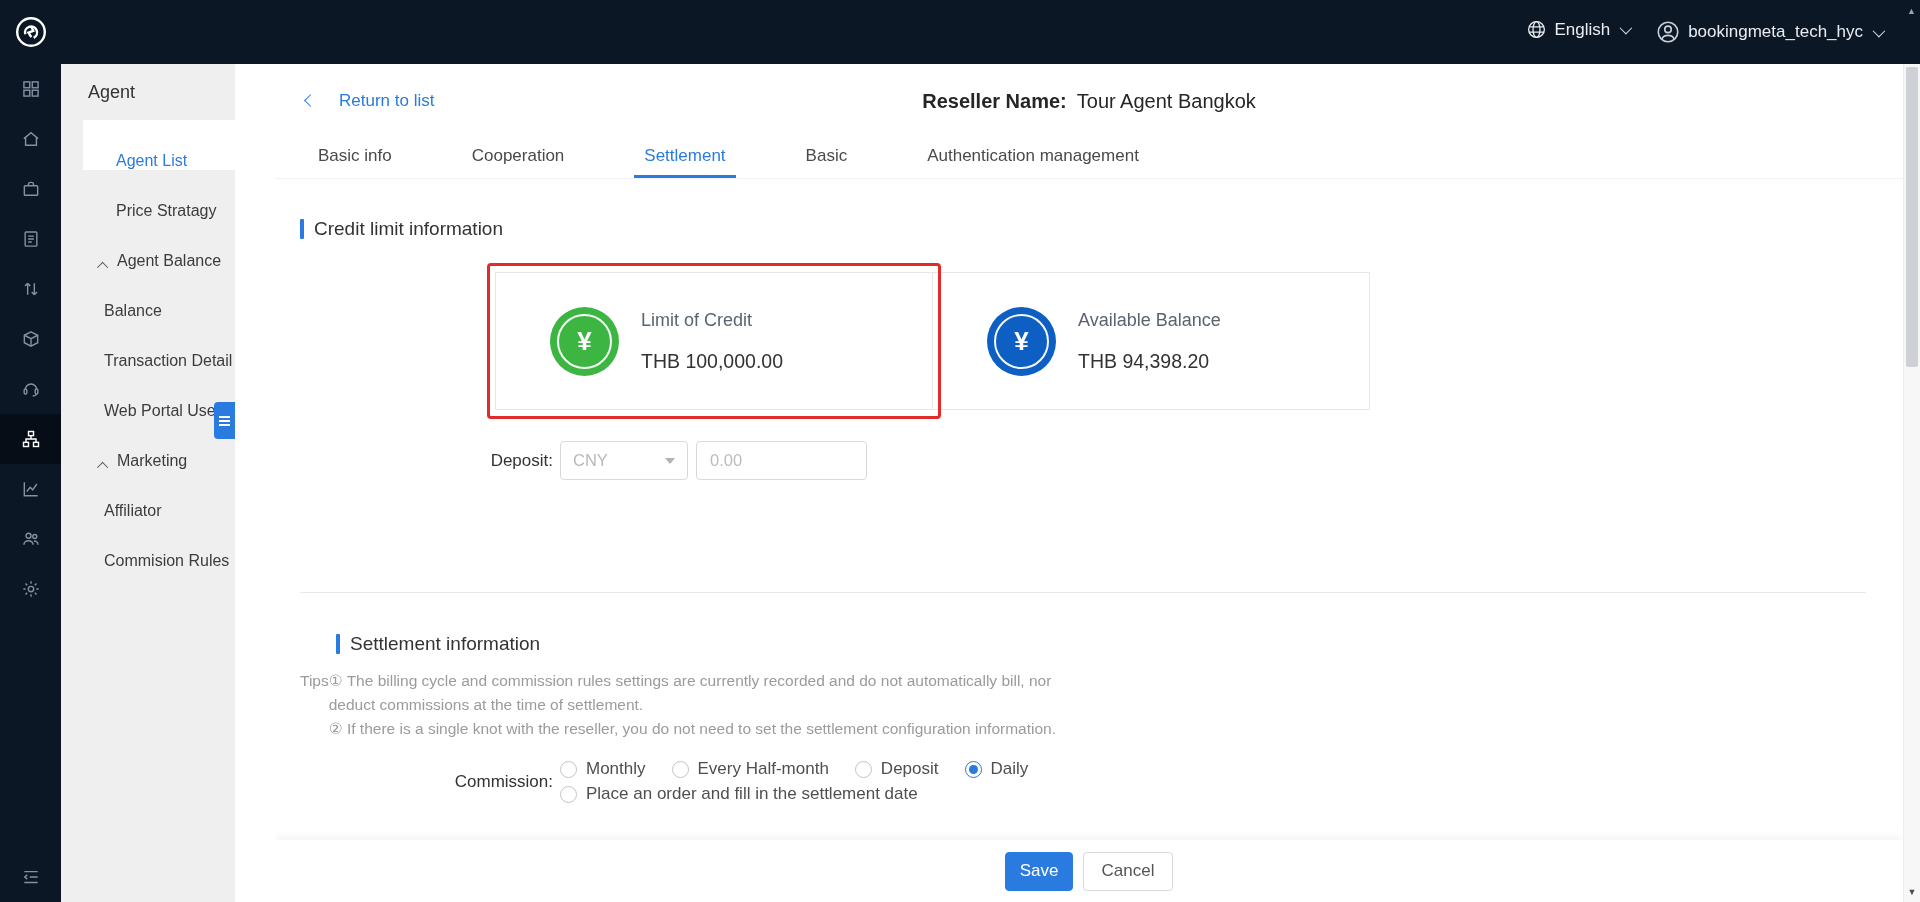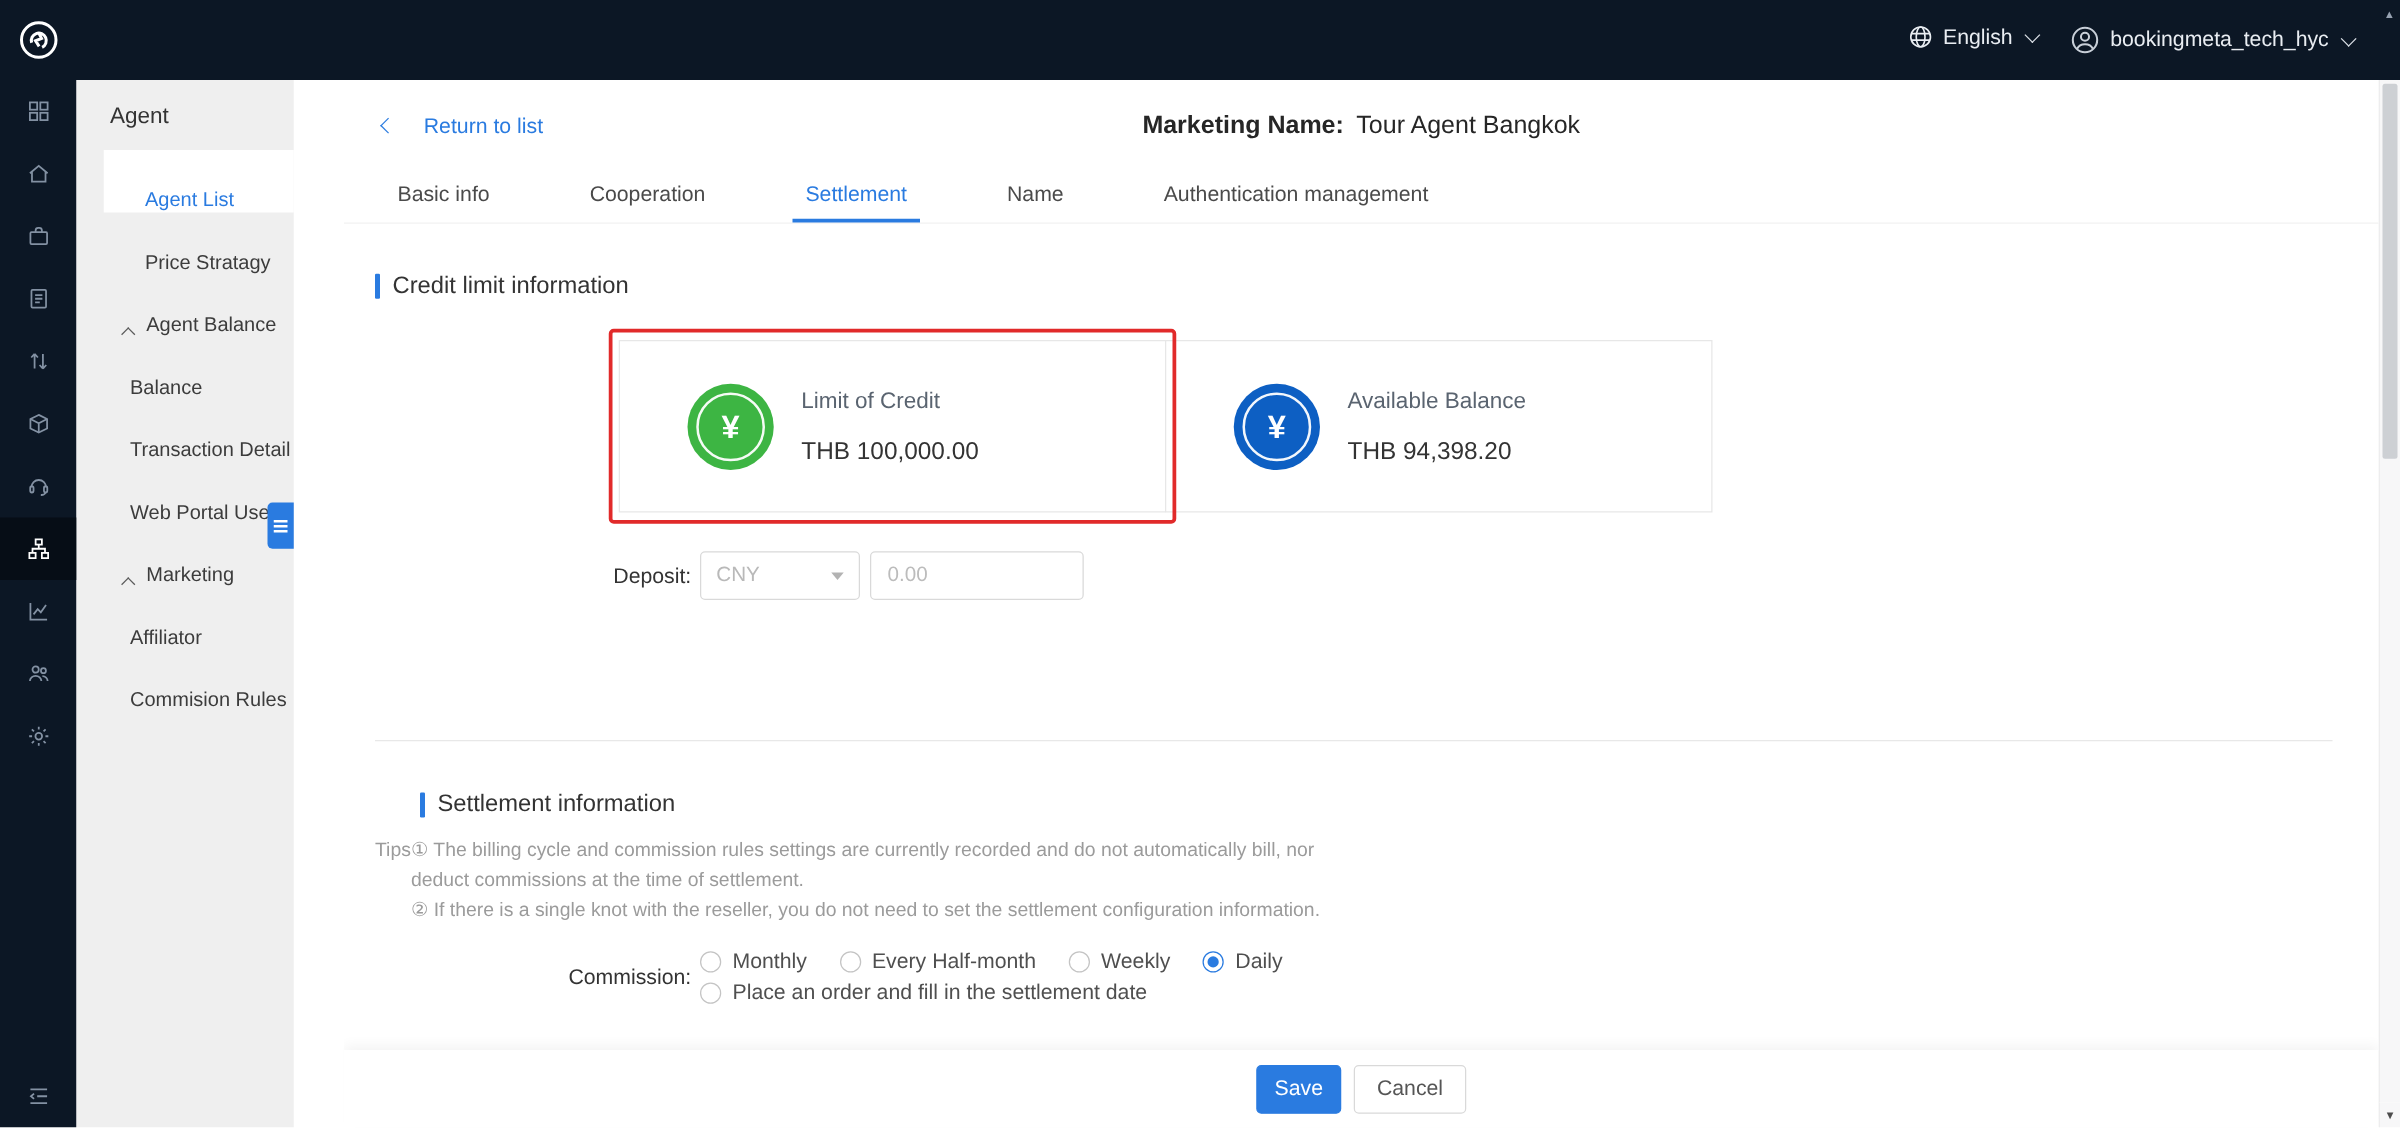"Marketing Name:" span.lbl { text: Marketing -> Reseller }
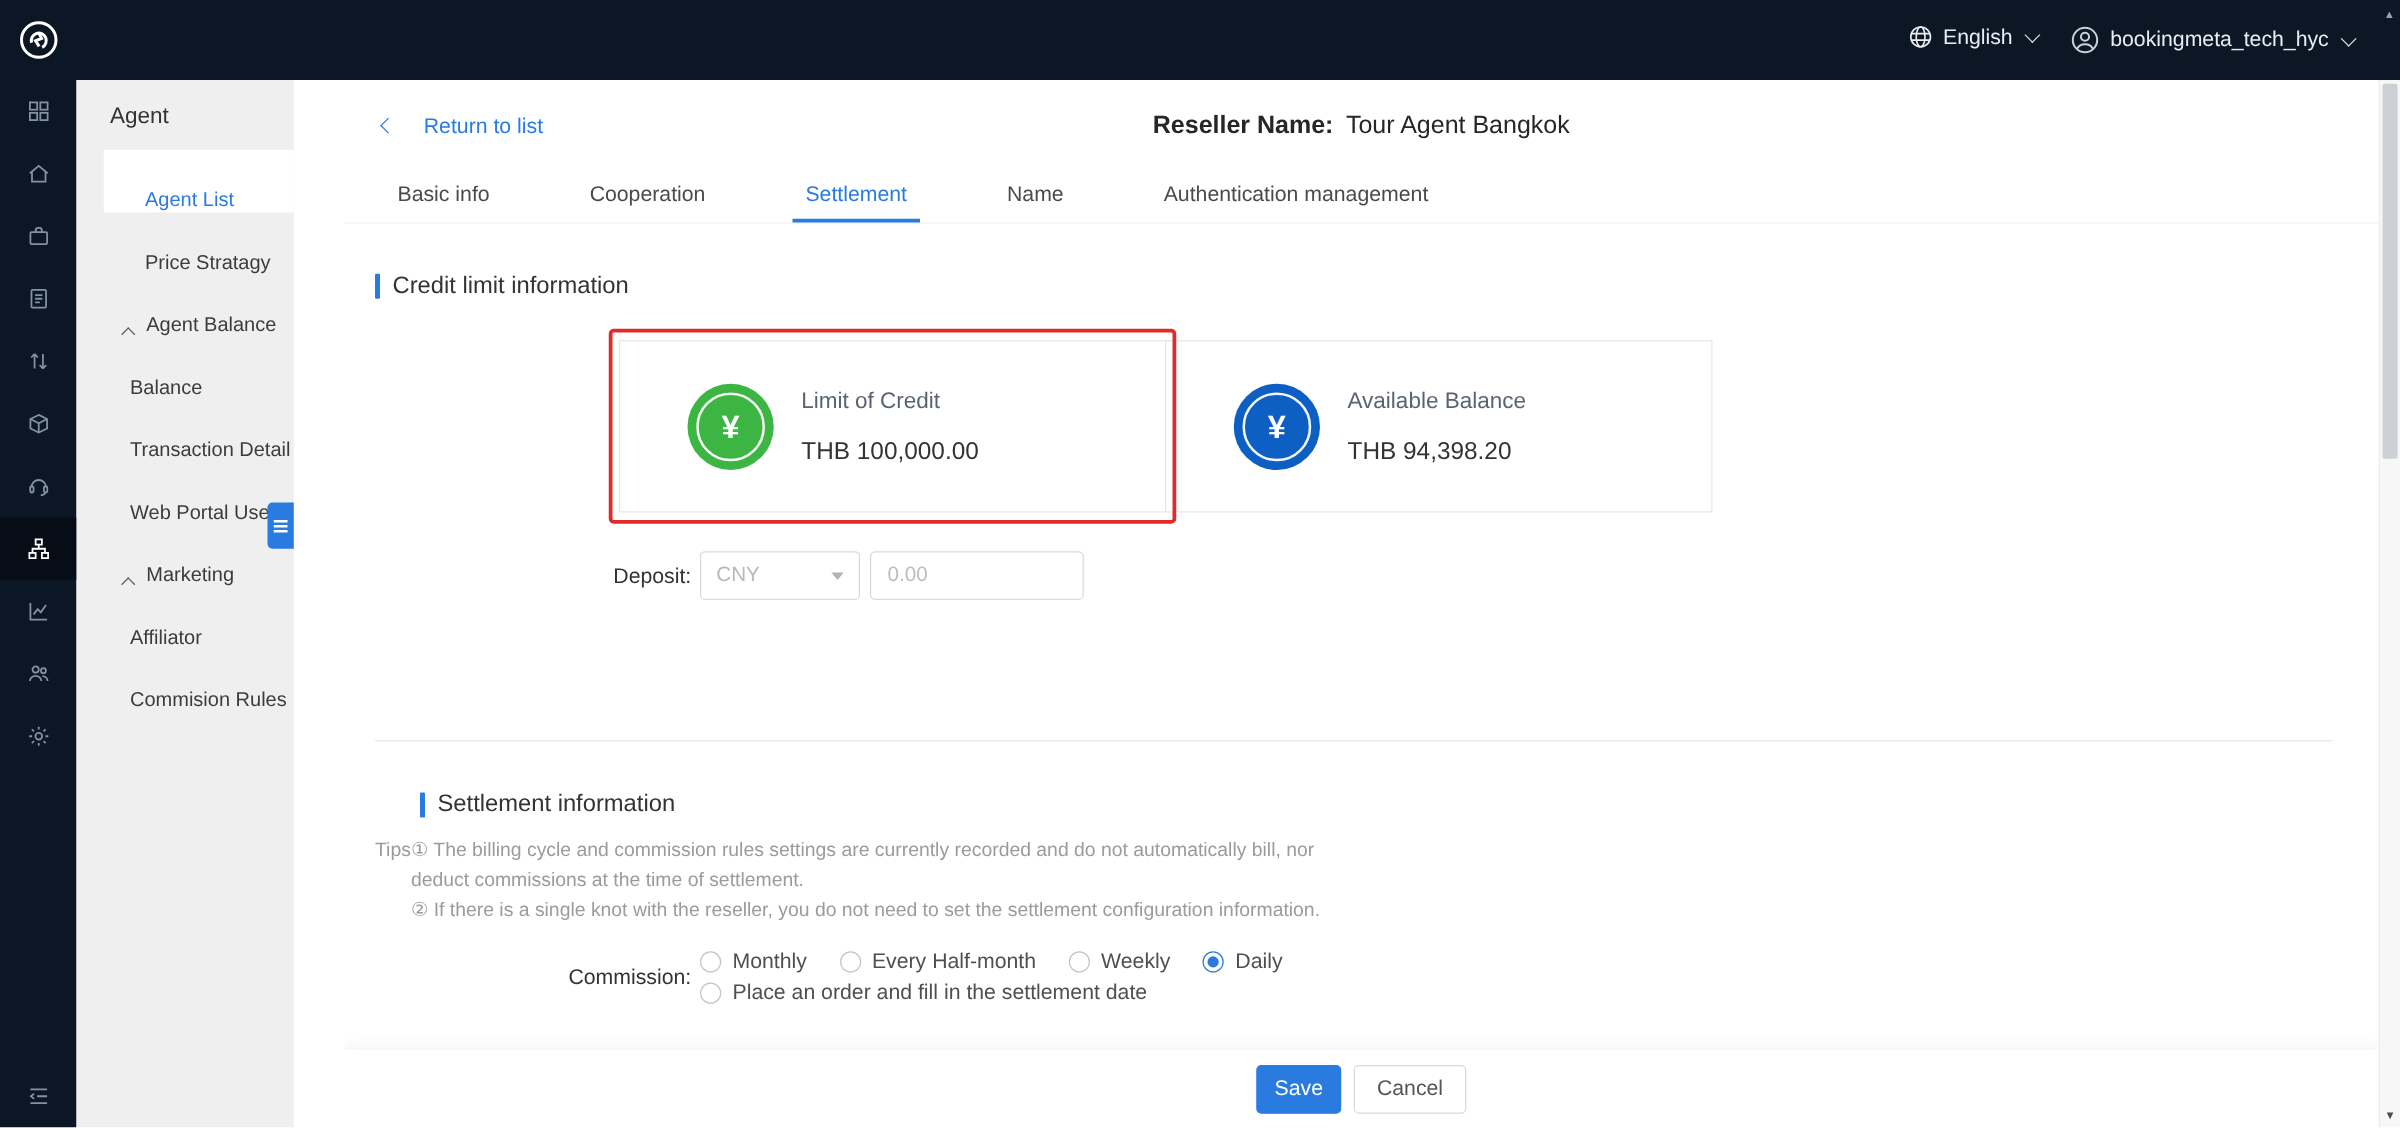"Name" div.tab { text: Name -> Basic }
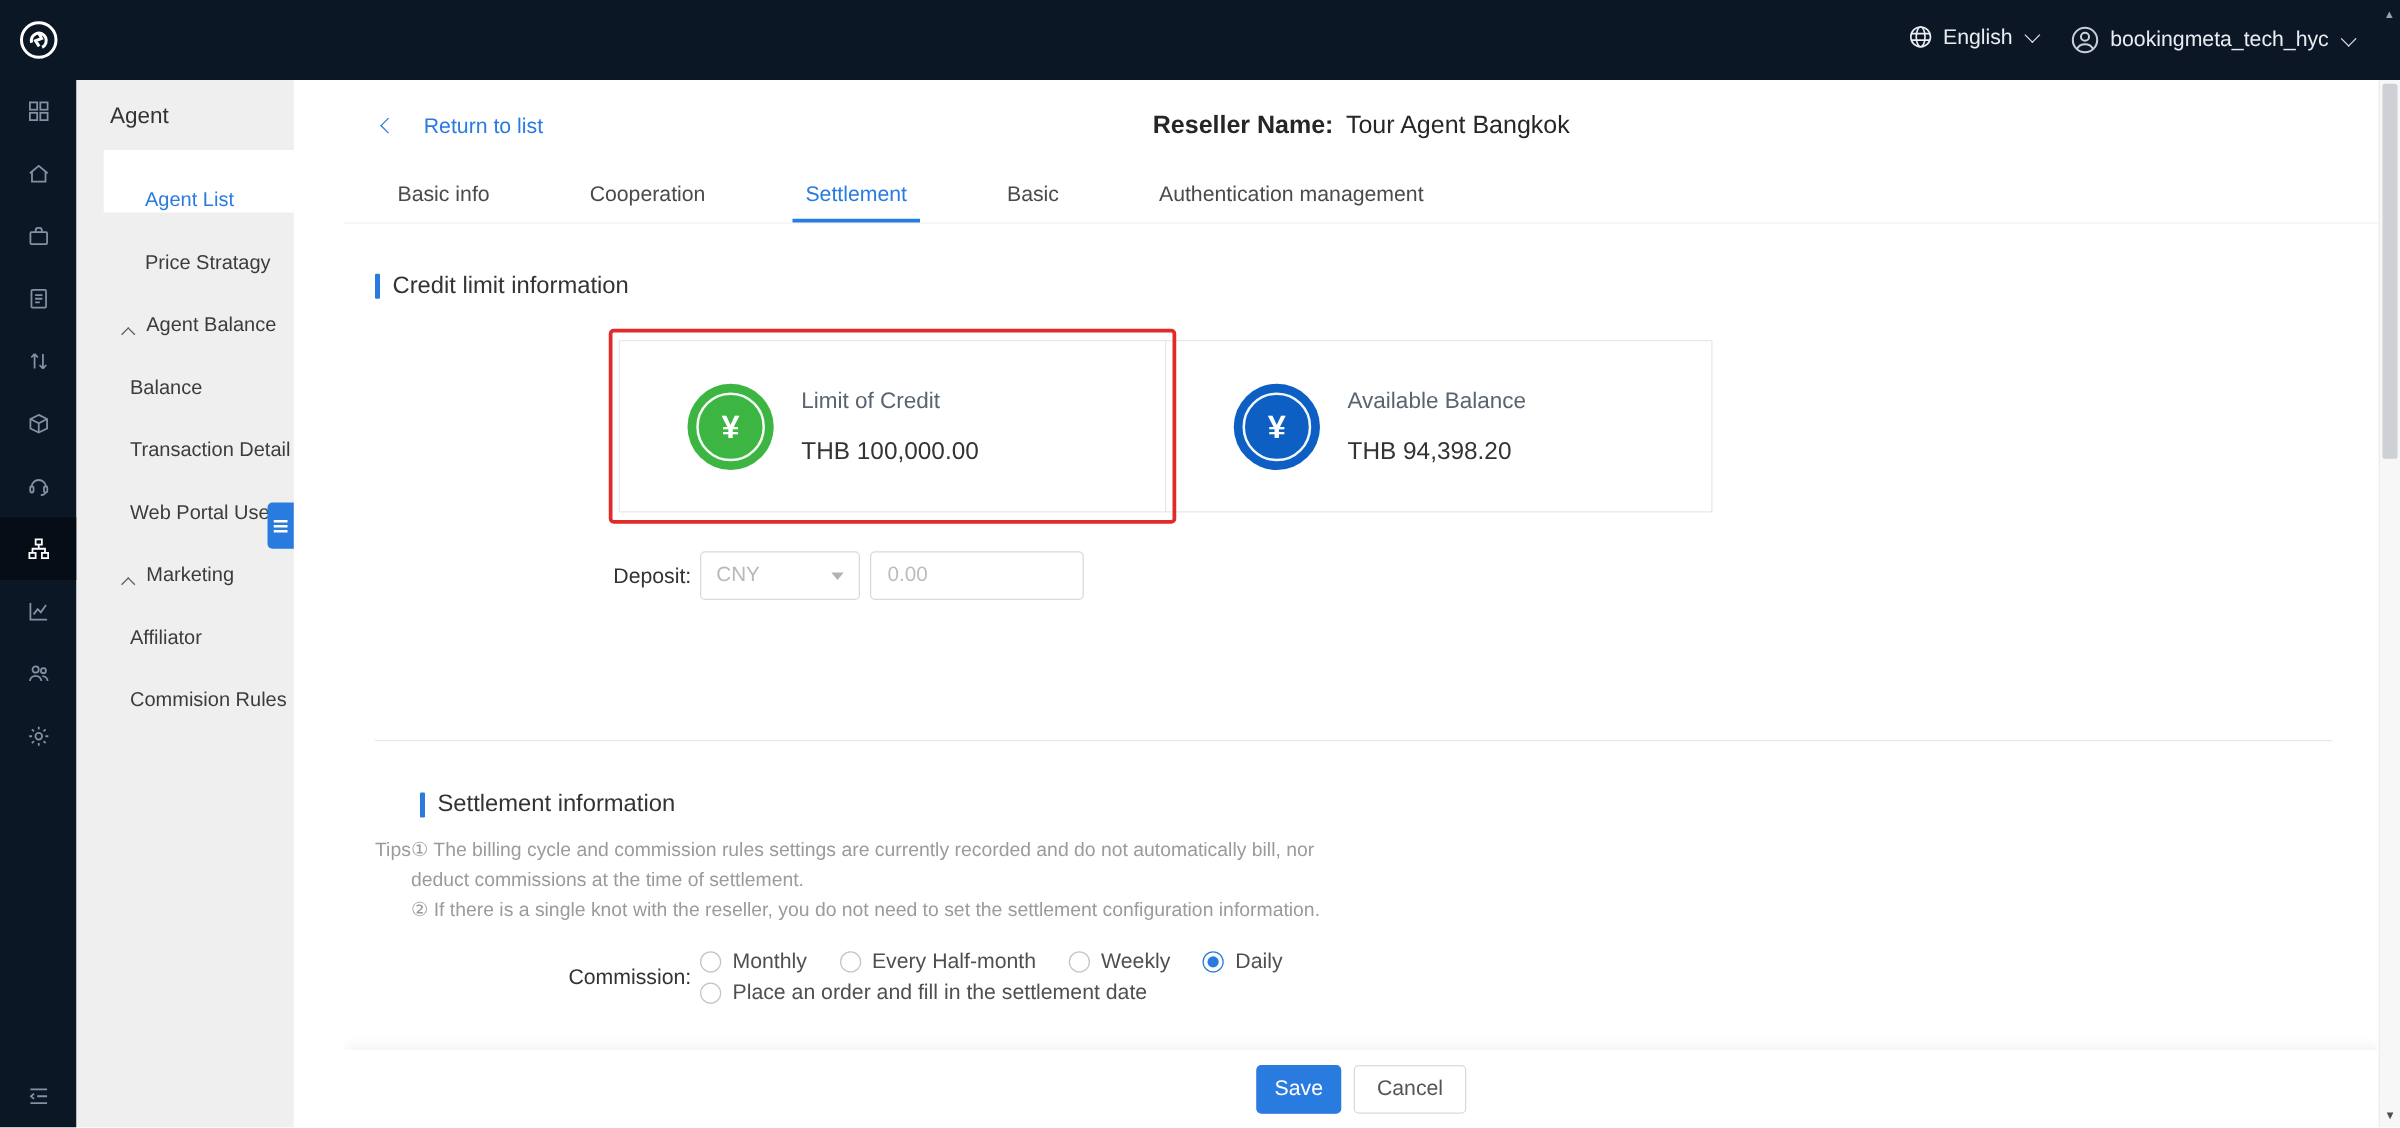"Weekly" span.opt-label { text: Weekly -> Deposit }
